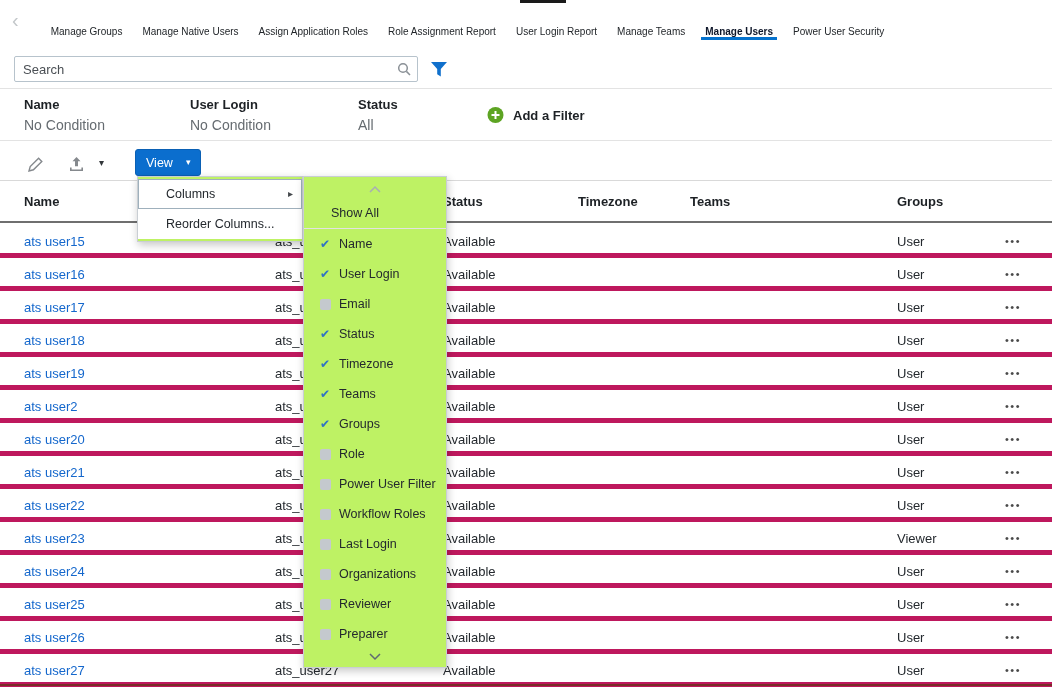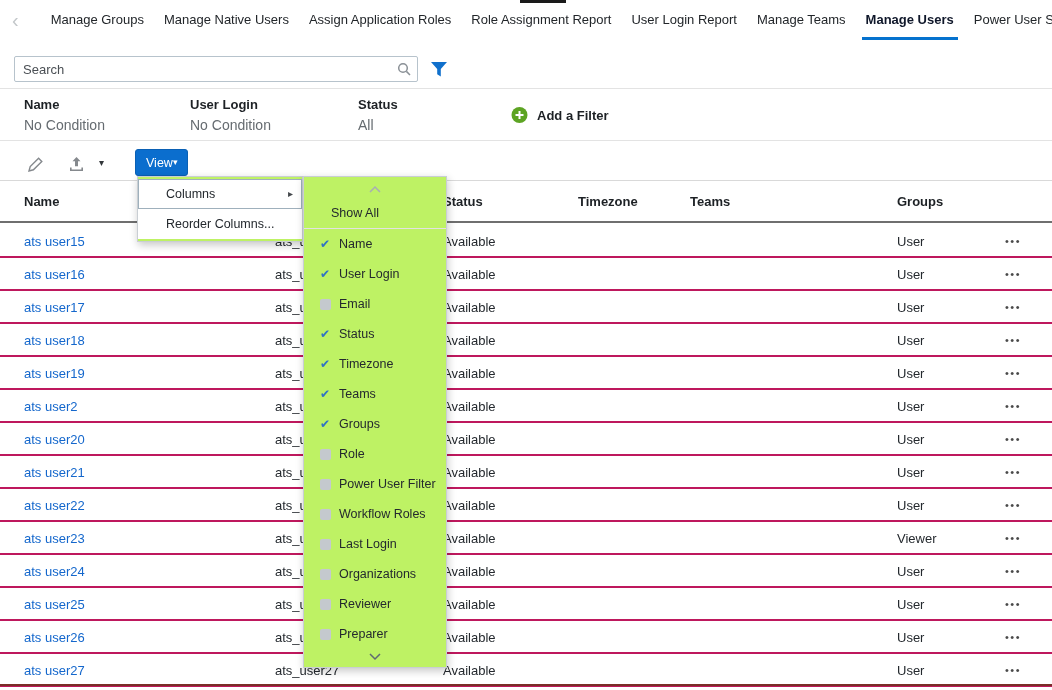"Manage Groups" .tab { font-size: 13px -> 10px; padding: 0 10px -> 12px 10px }
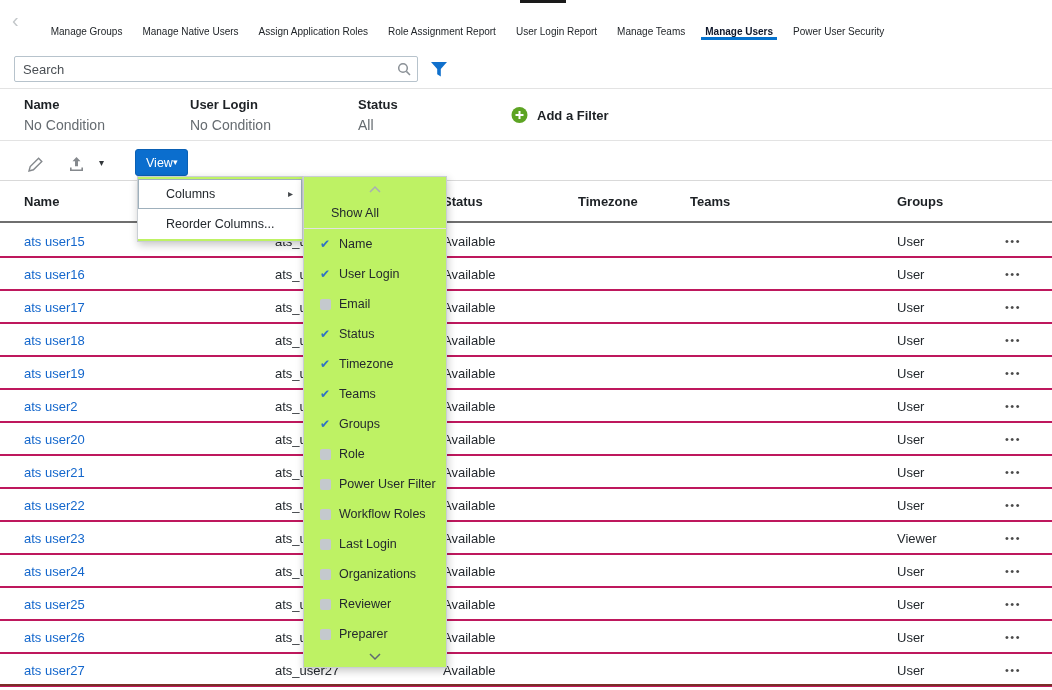"Add a Filter" .add-filter { left: 511px -> 487px }
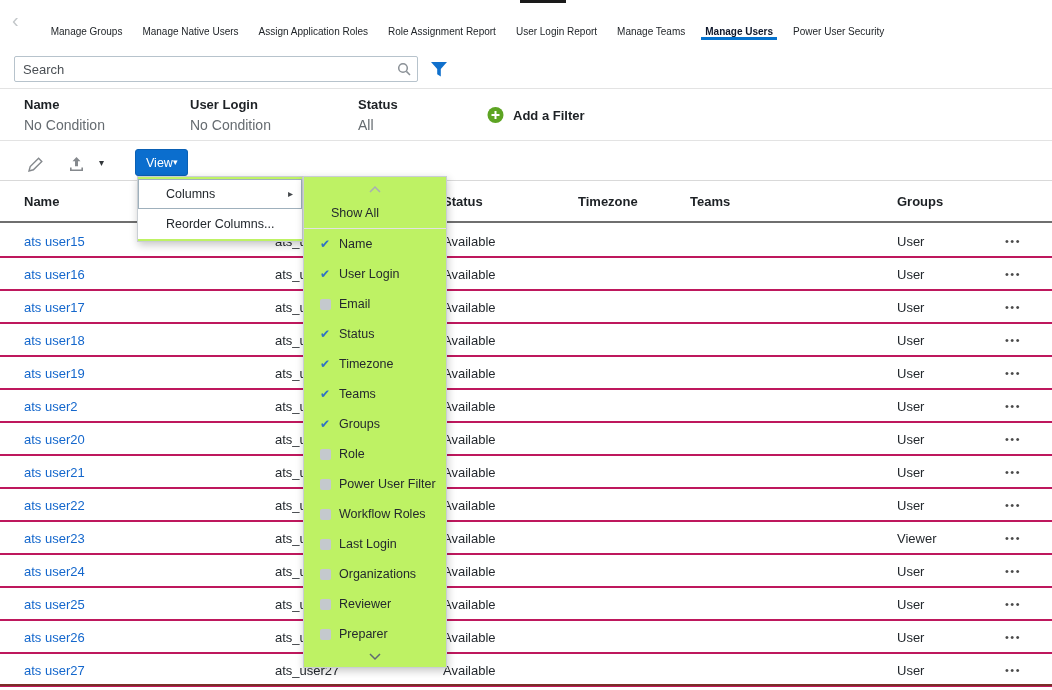"View" .view-btn { gap: 0 -> 13px }
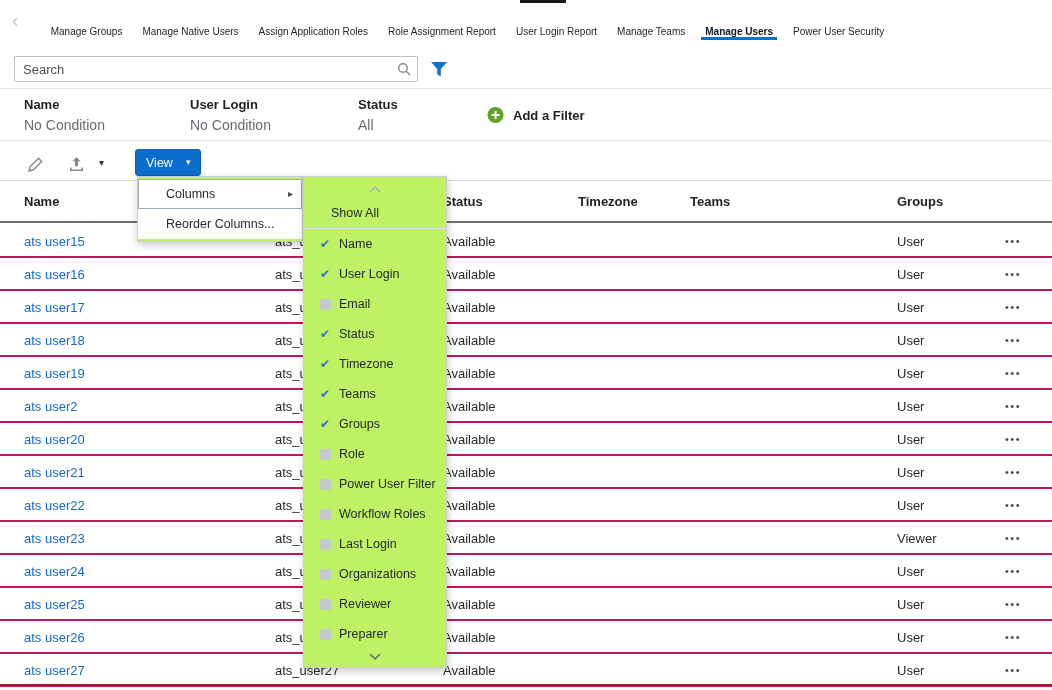"ats user15" .t-row { border-bottom: 2px solid #be185d -> 5px solid #be185d }
